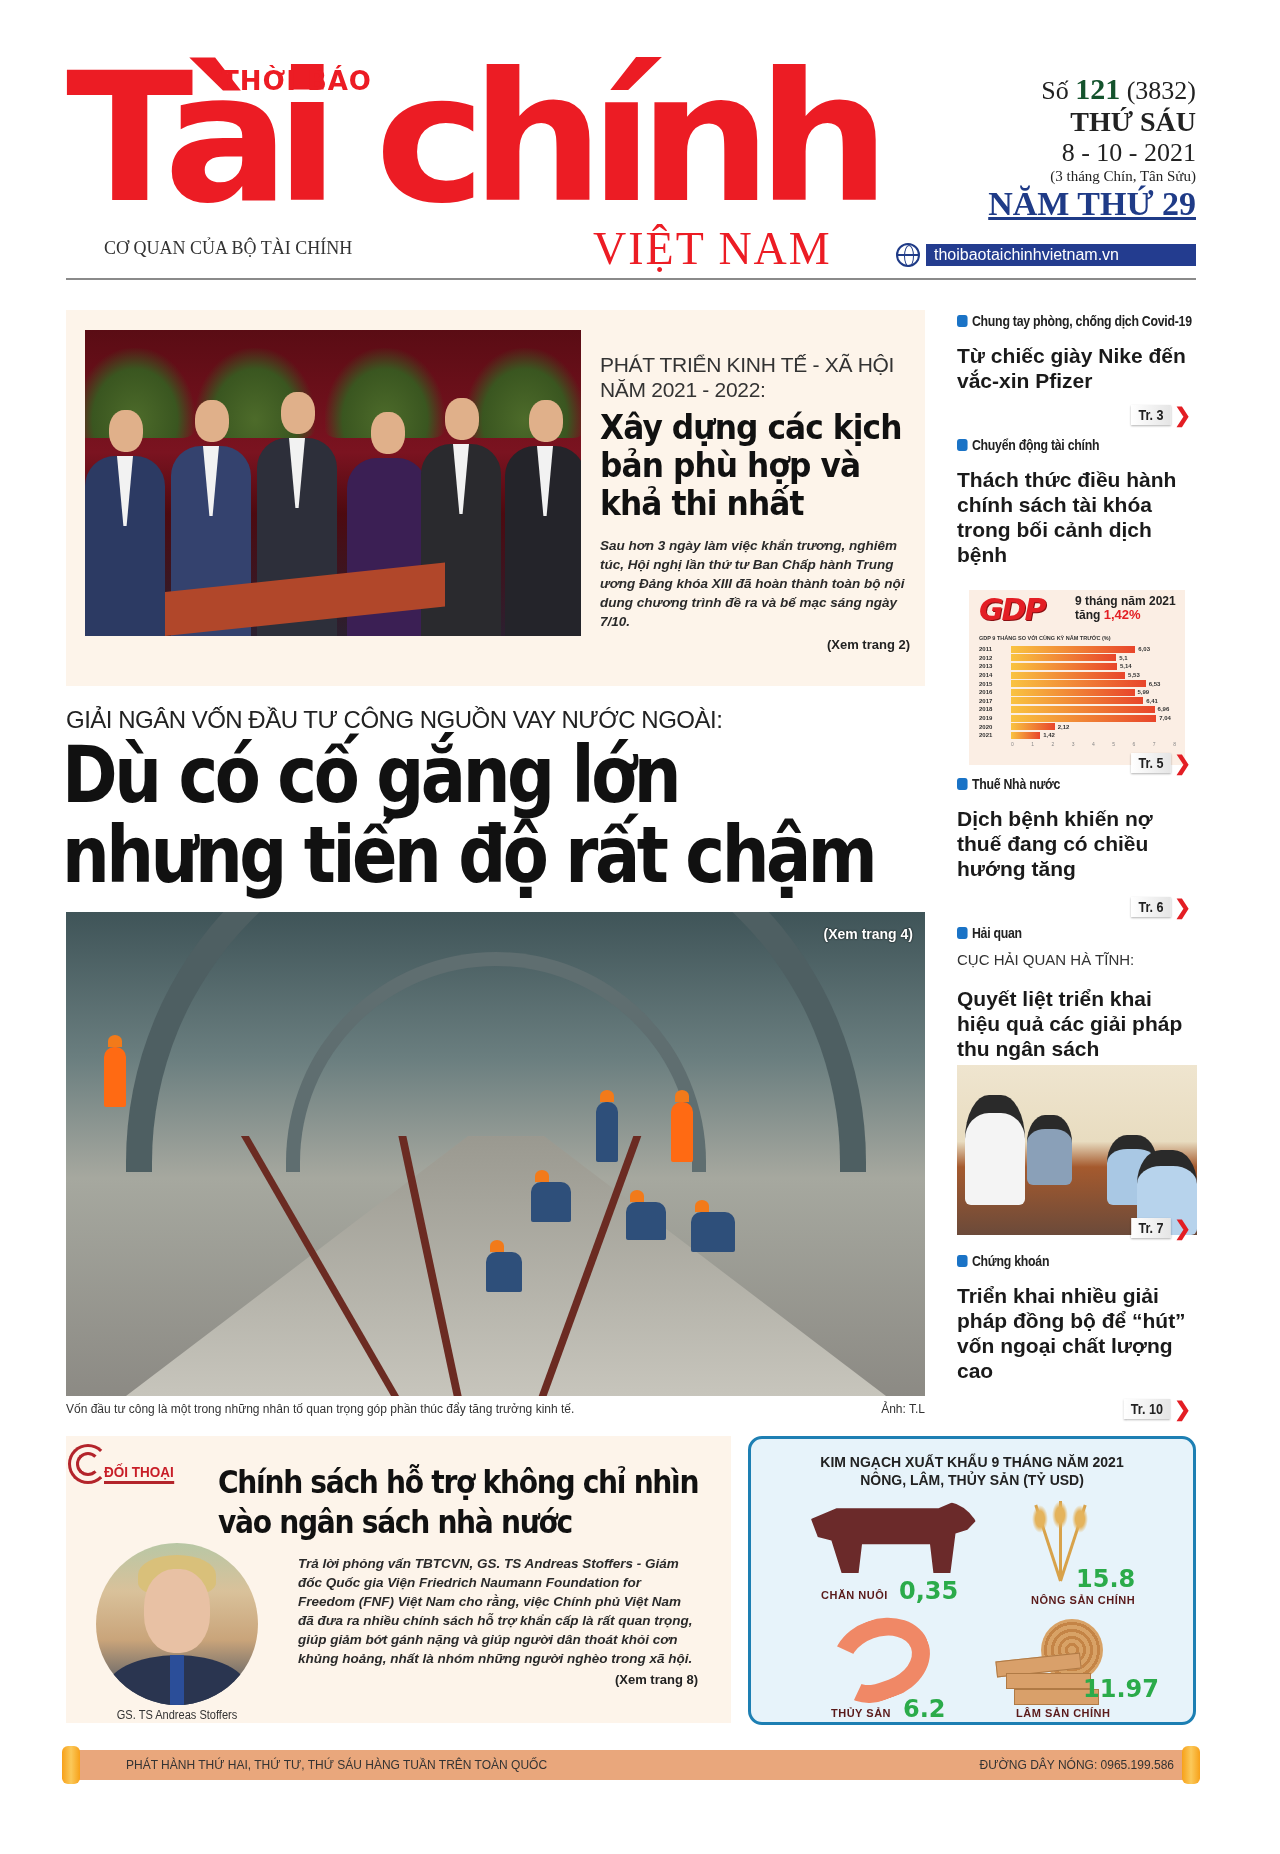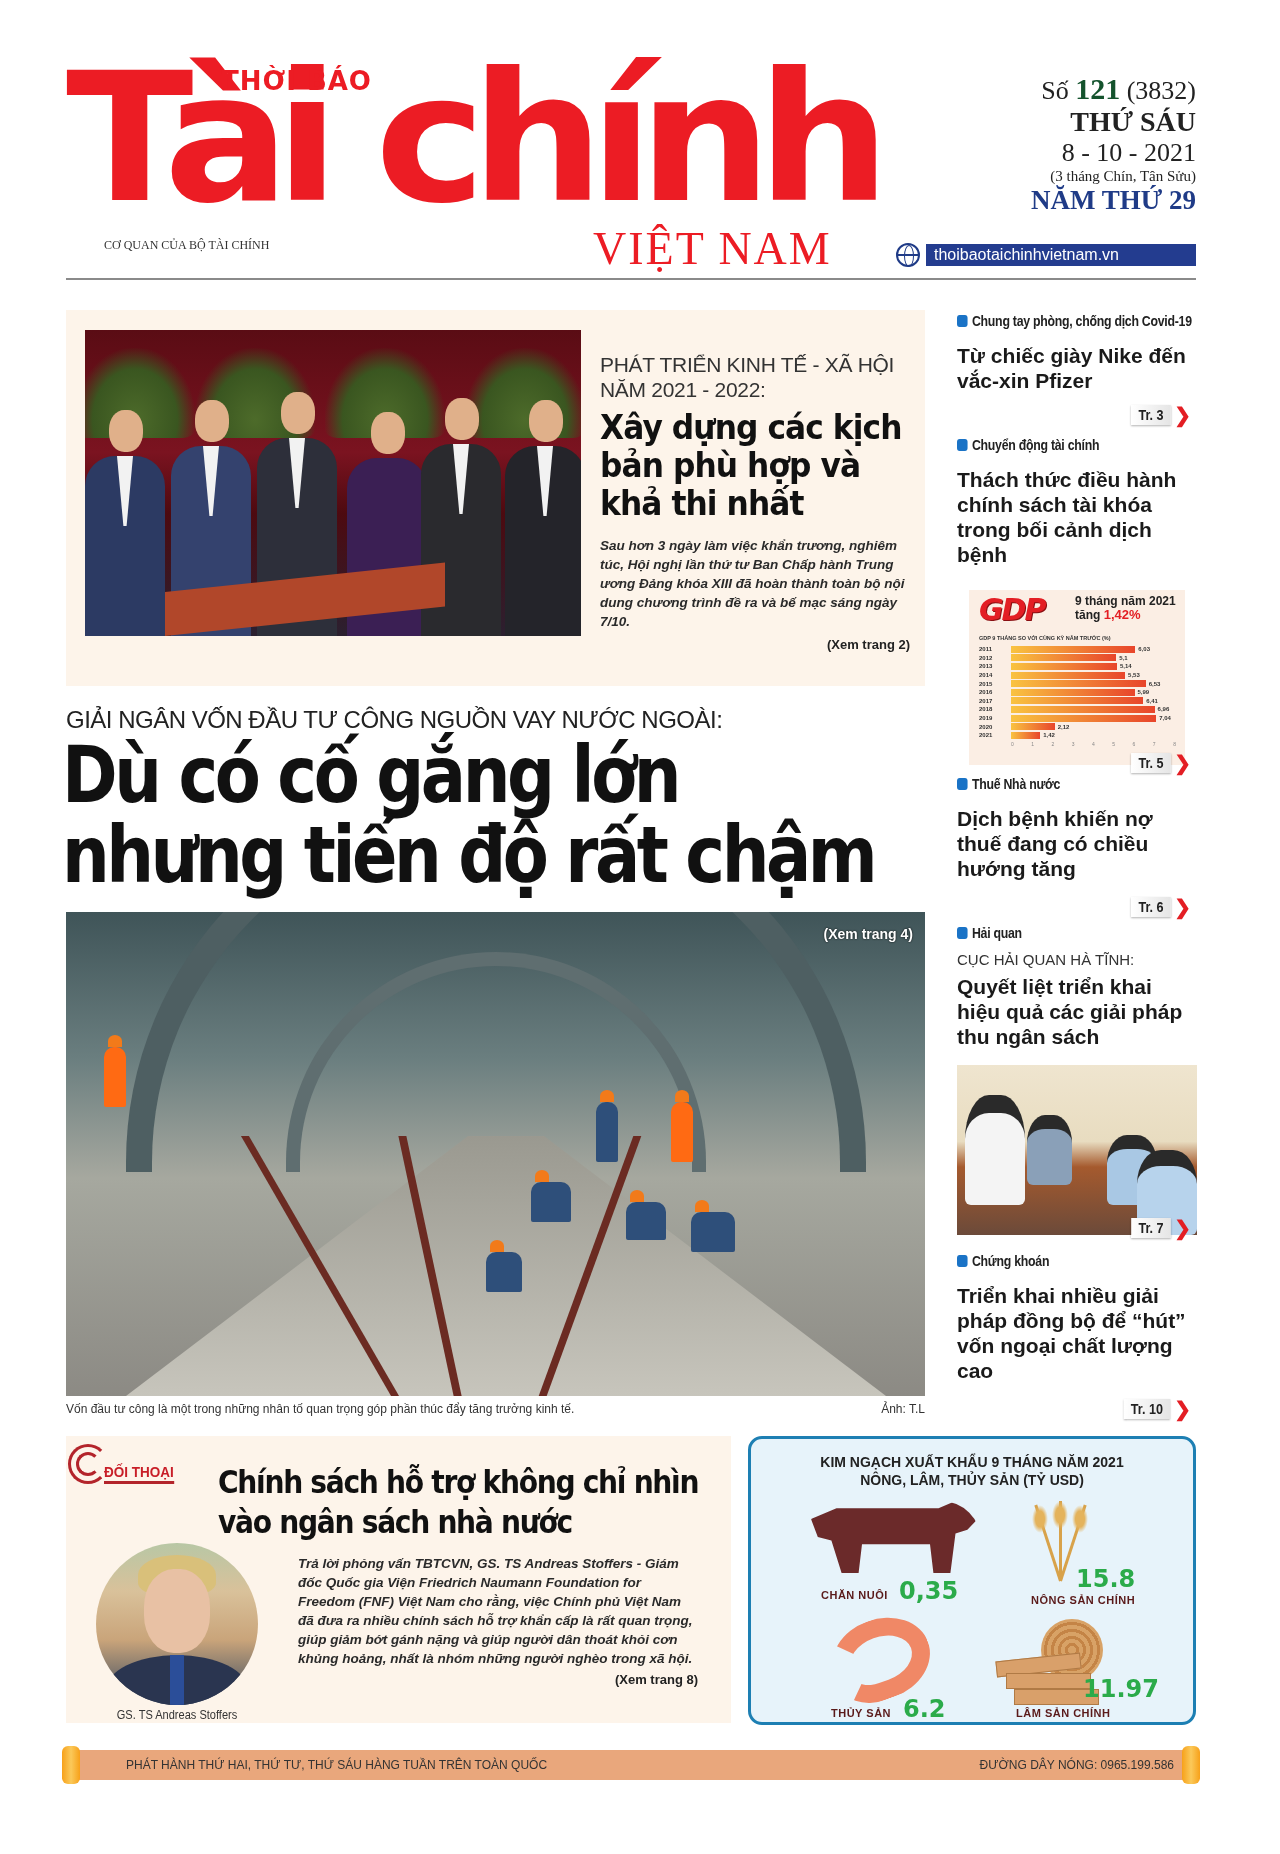"NĂM THỨ 29" .issue .year { font-size: 27px -> 34px; text-decoration: none -> underline }
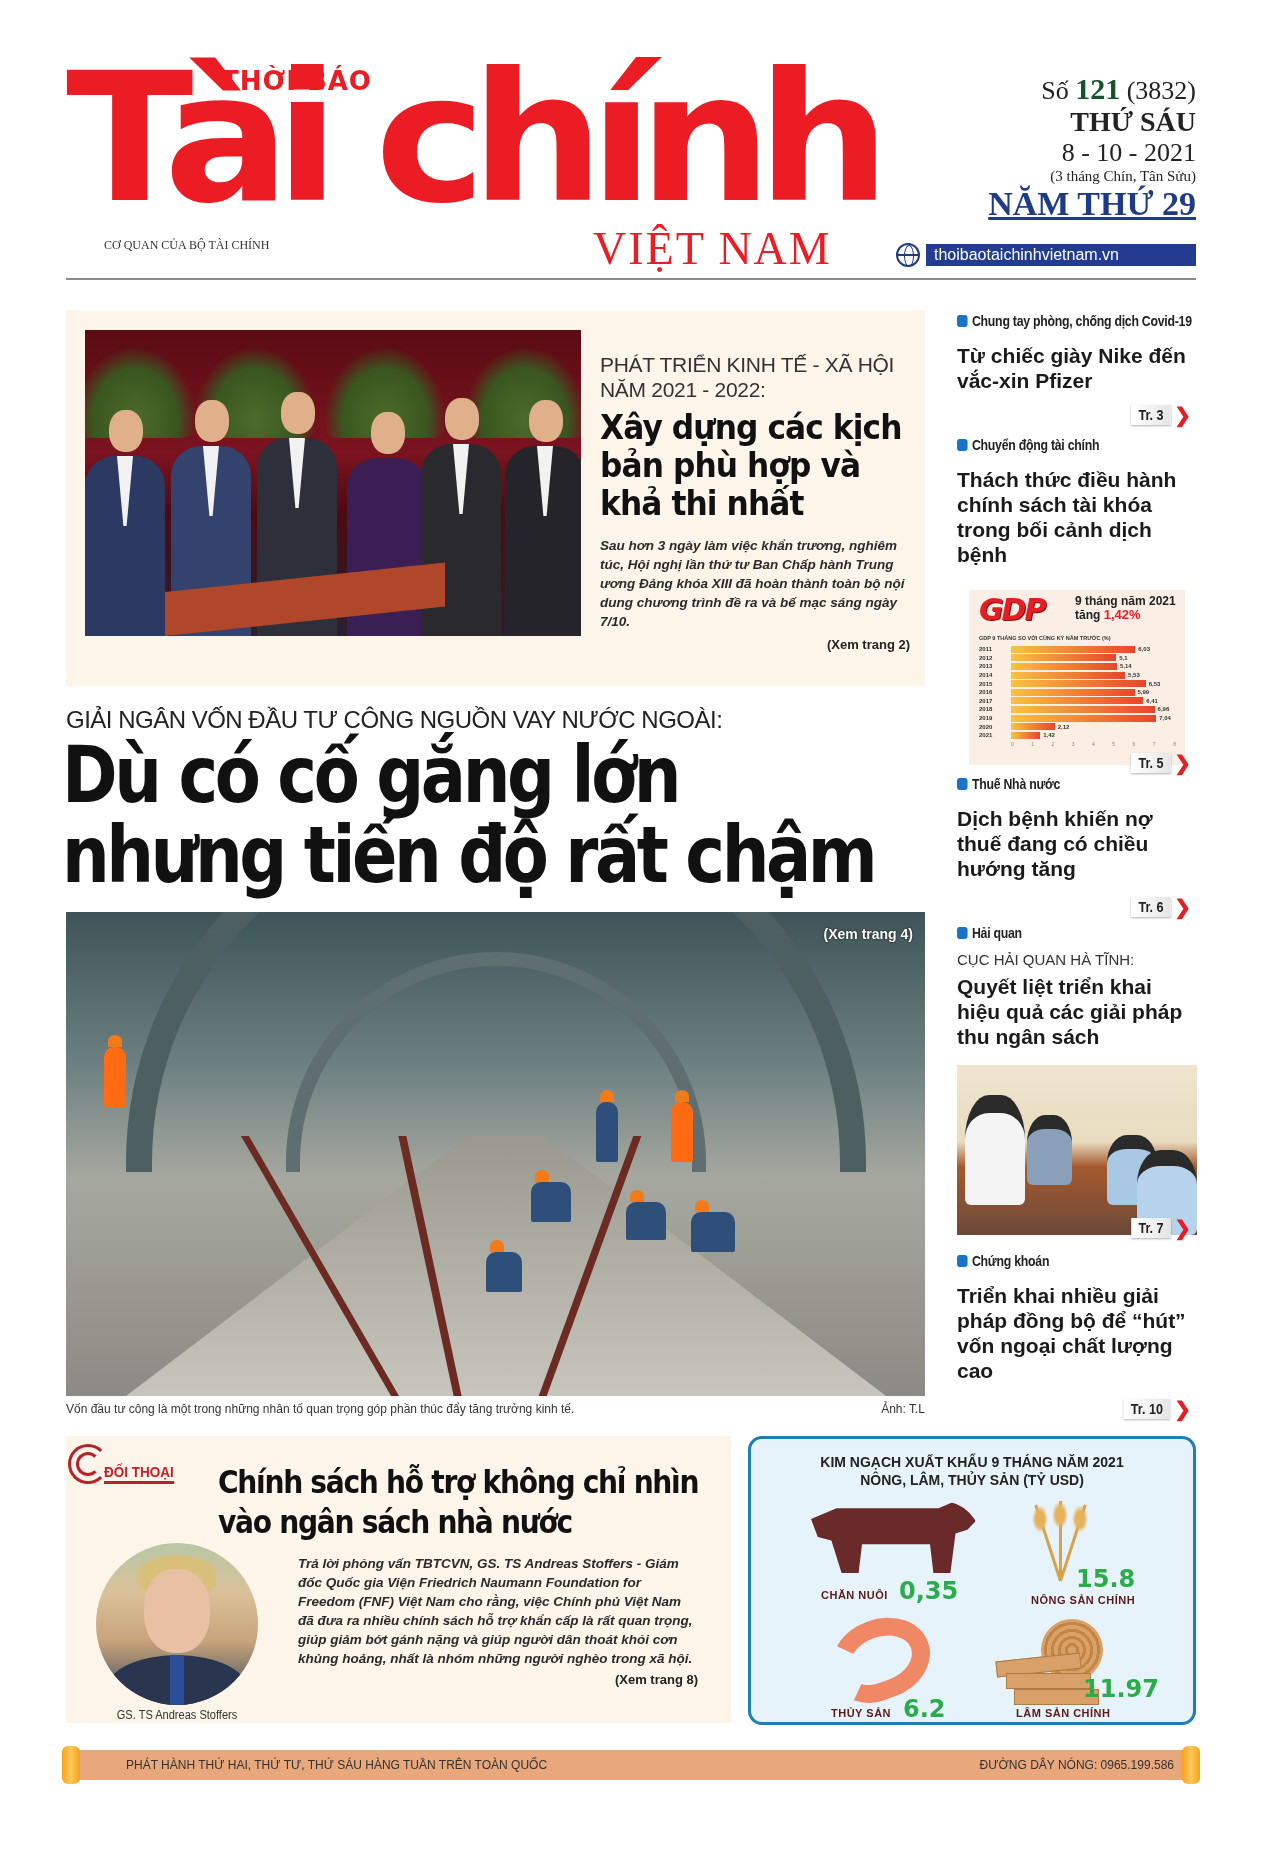"CƠ QUAN CỦA BỘ TÀI" .logo-org { font-size: 12px -> 18px }
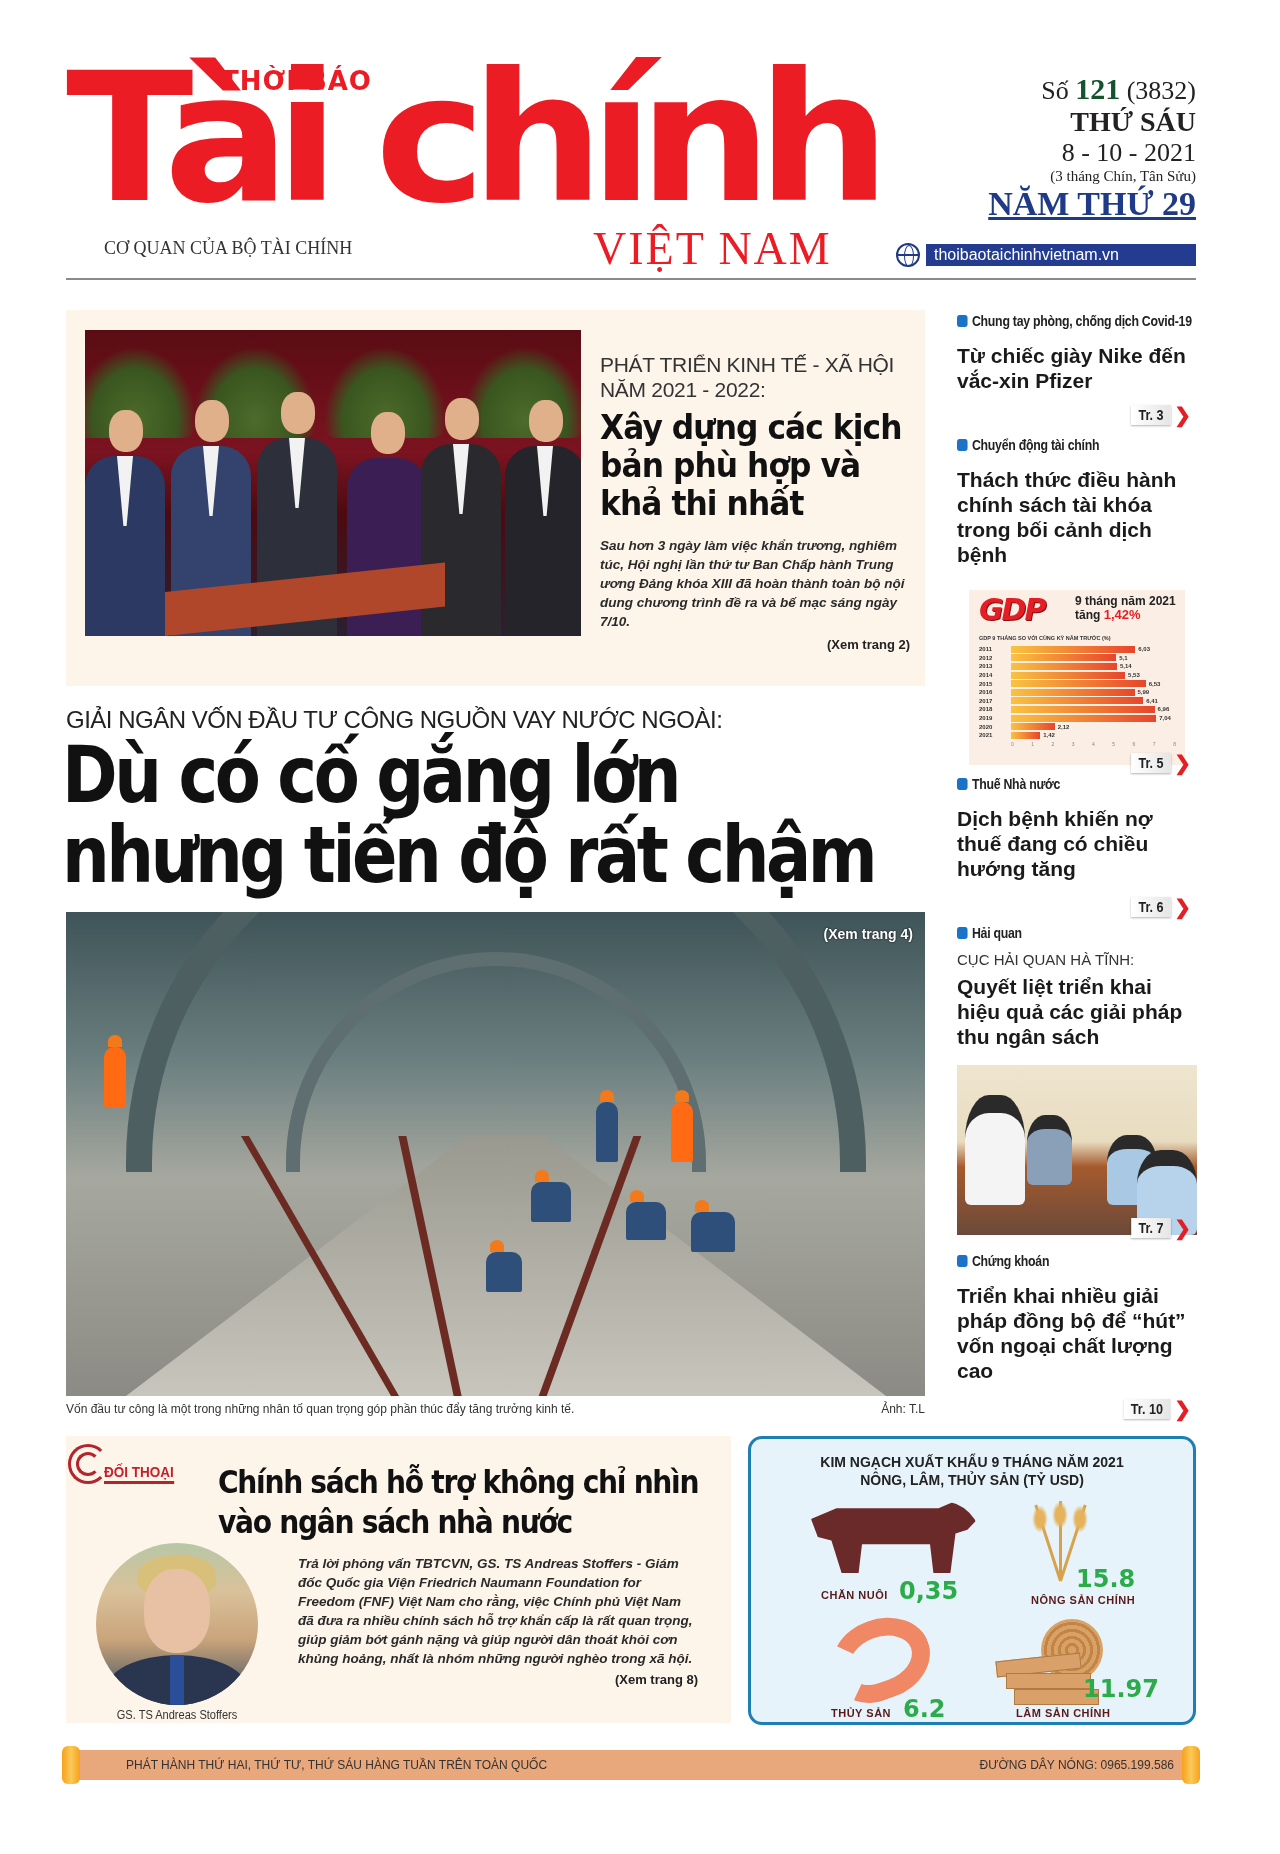"Quyết liệt triển khai hiệu" .rc-pre + .rc-title { margin-top: 6px -> 18px }
